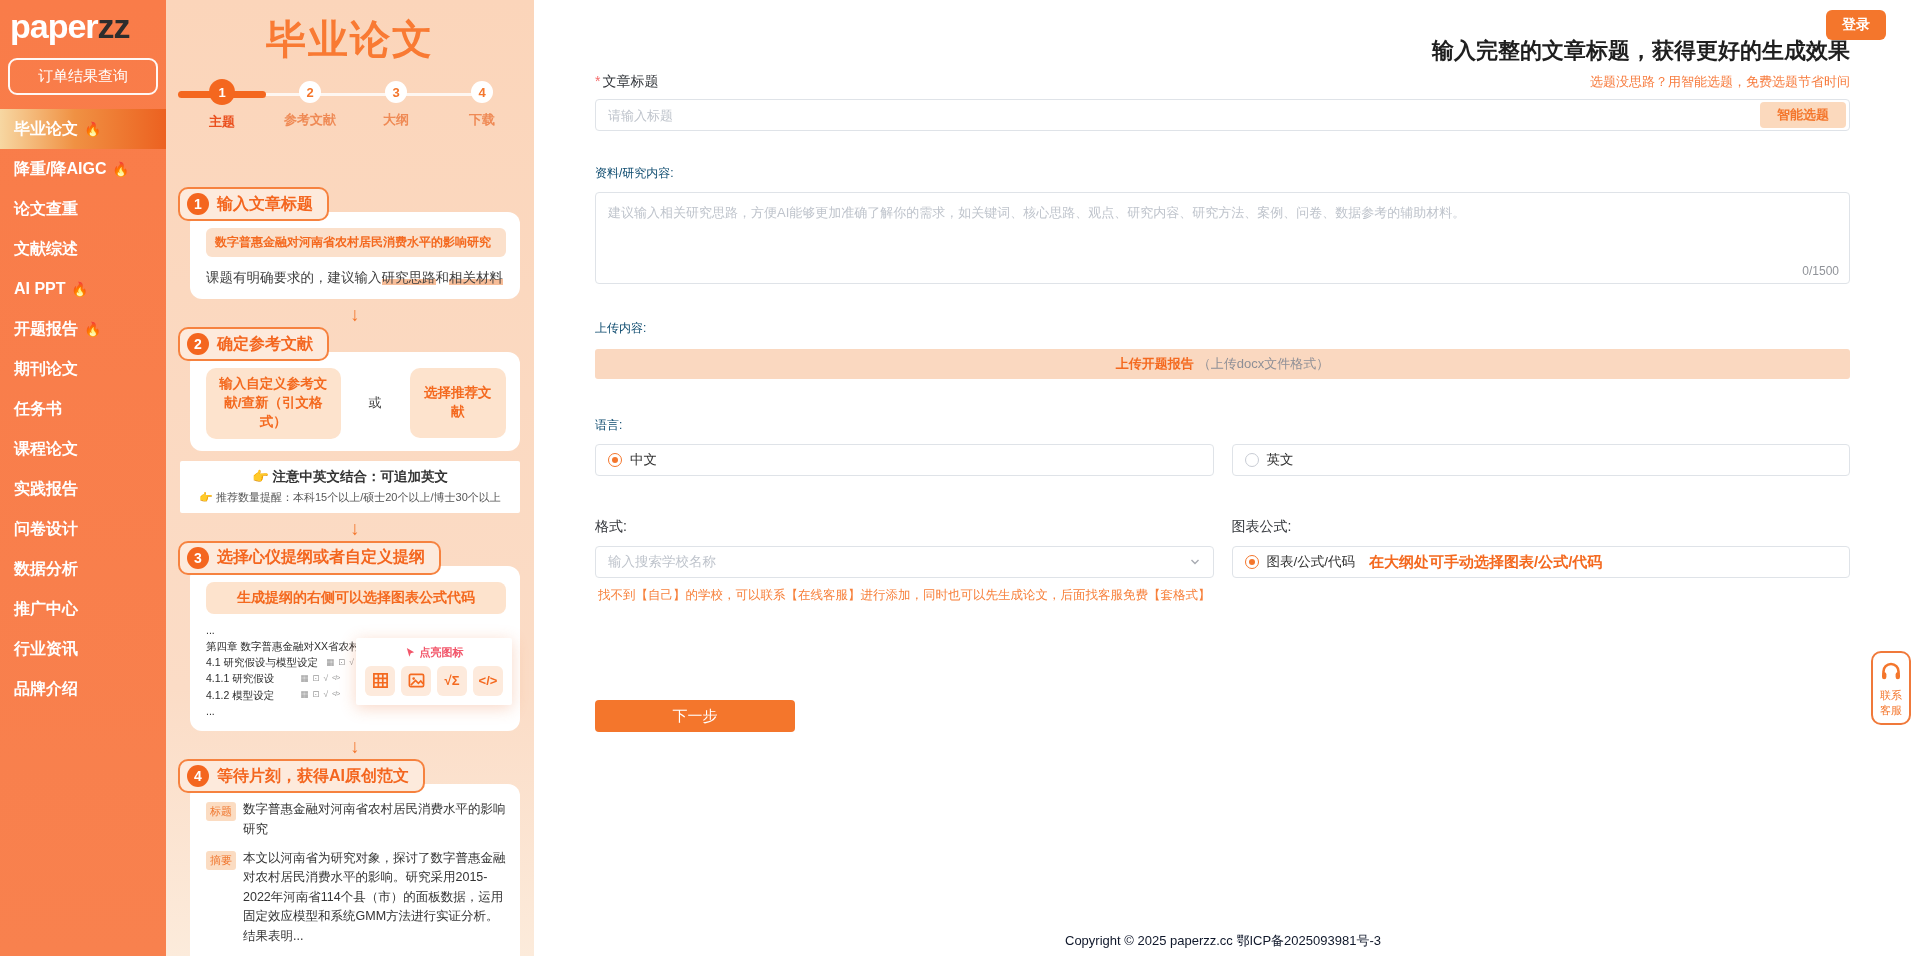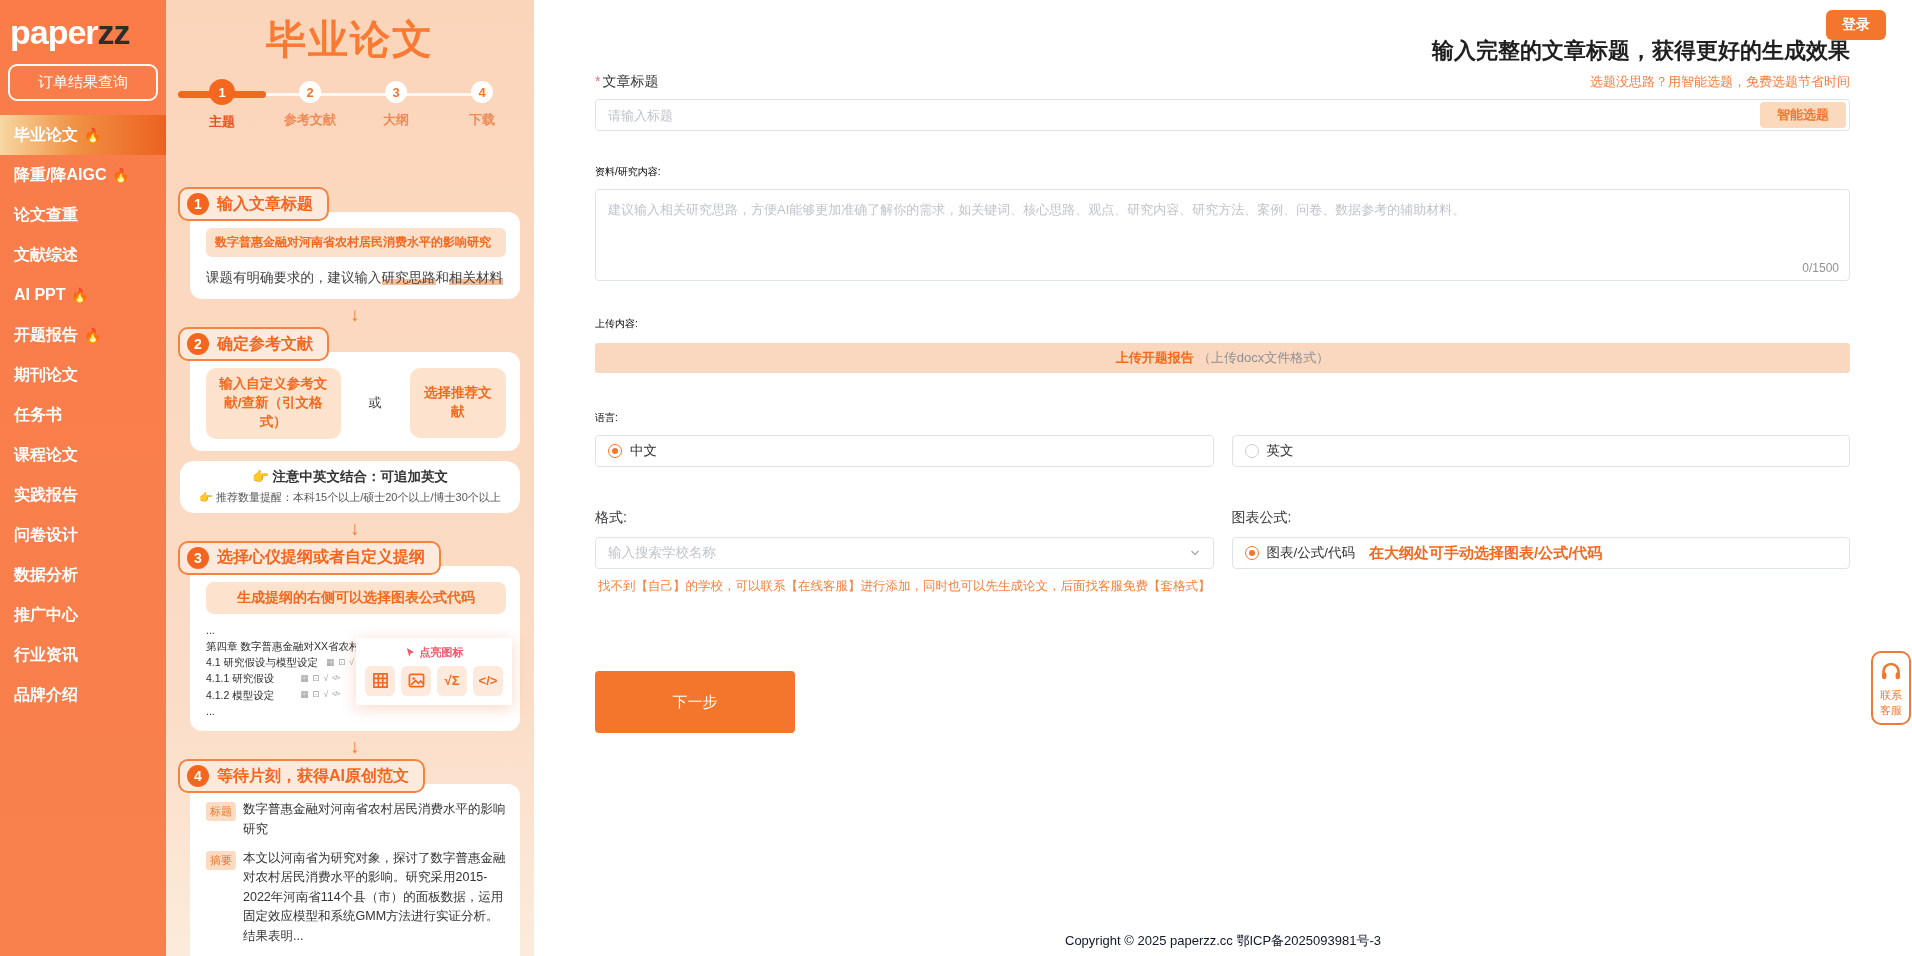"paperzz" .logo { padding: 14px 0 0 10px -> 8px 0 0 10px }
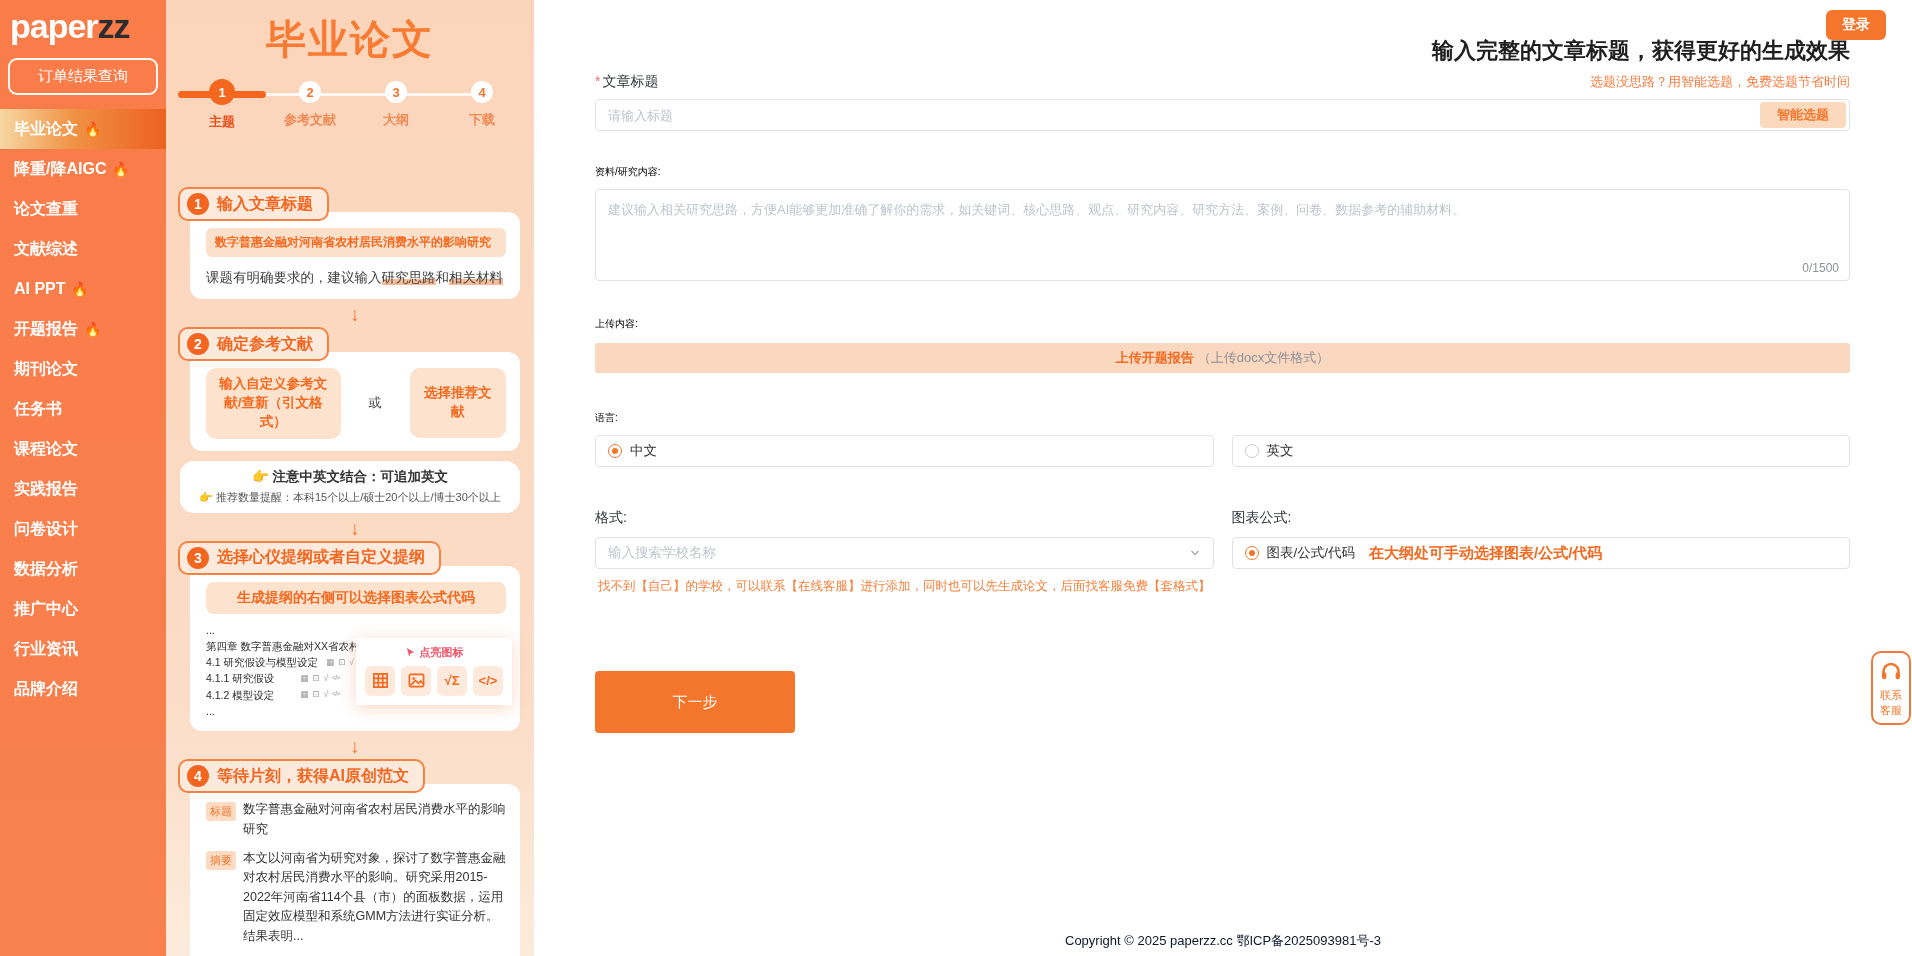"资料/研究内容:" .sec-label { color: #000000 -> #0c4a6e; font-size: 10px -> 12px }
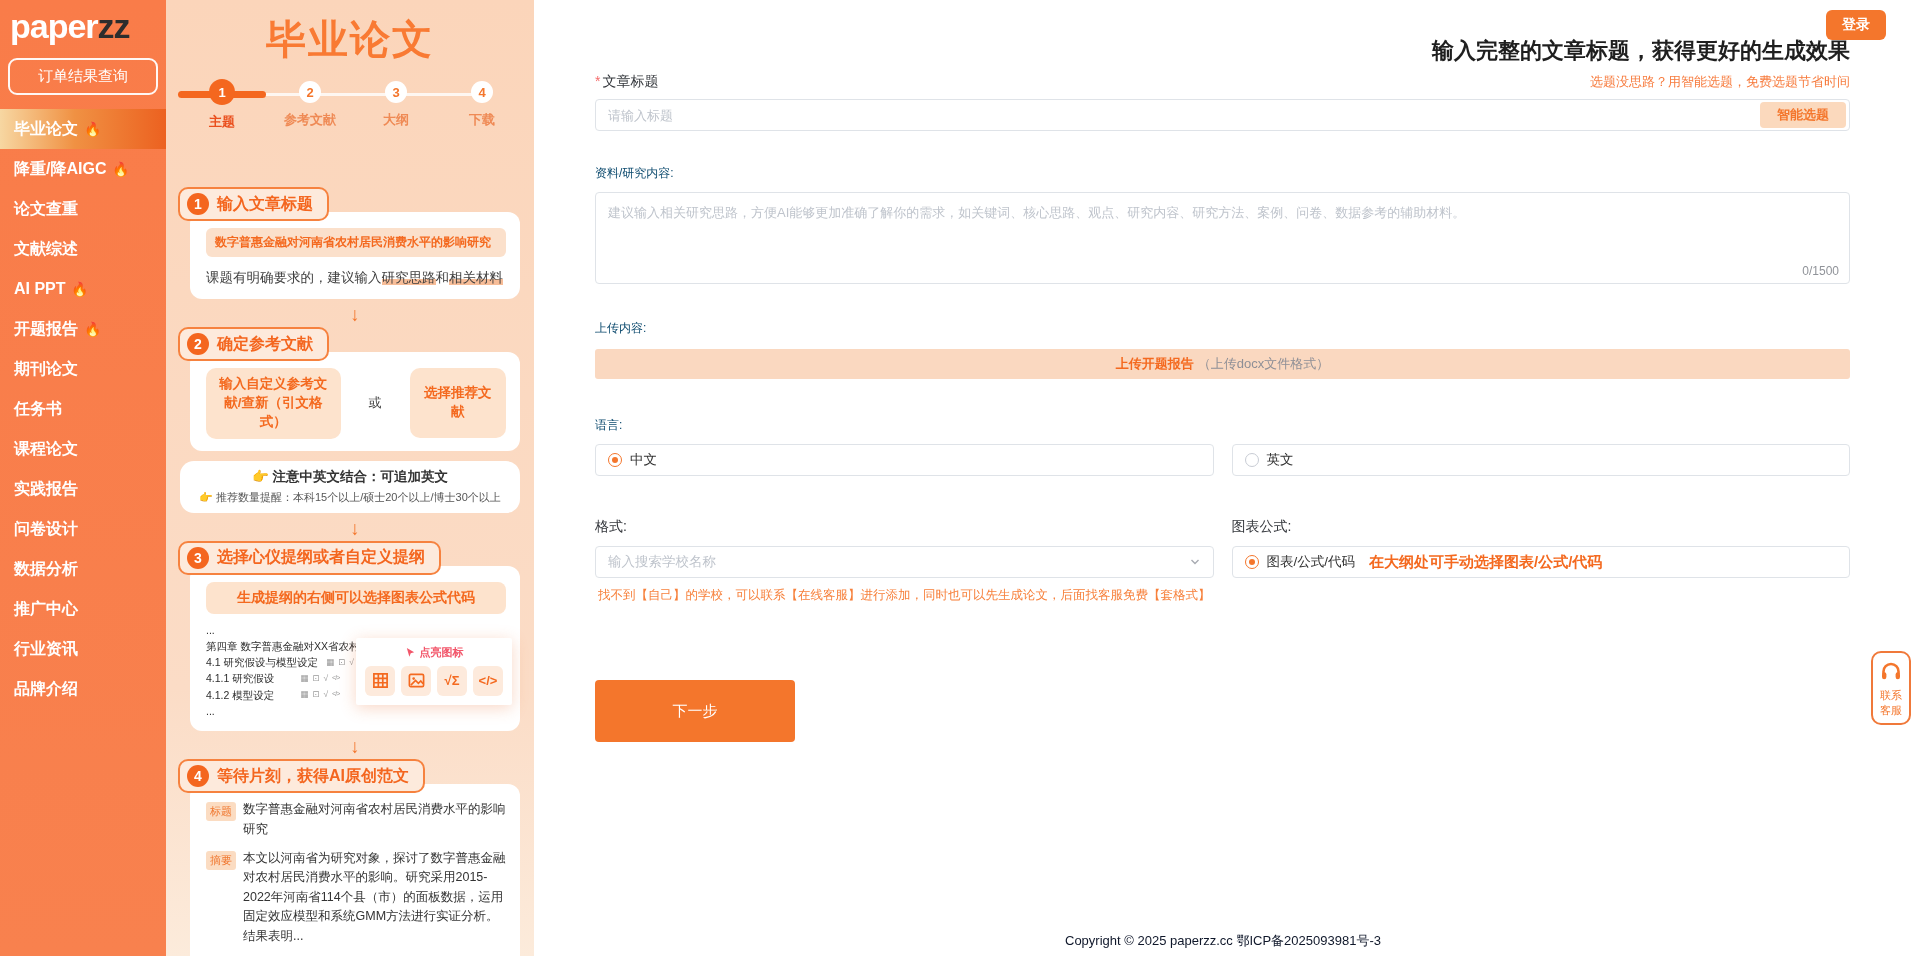"👉 注意中英文结合：可追加英文" .note-box { border-radius: 14px -> 2px }
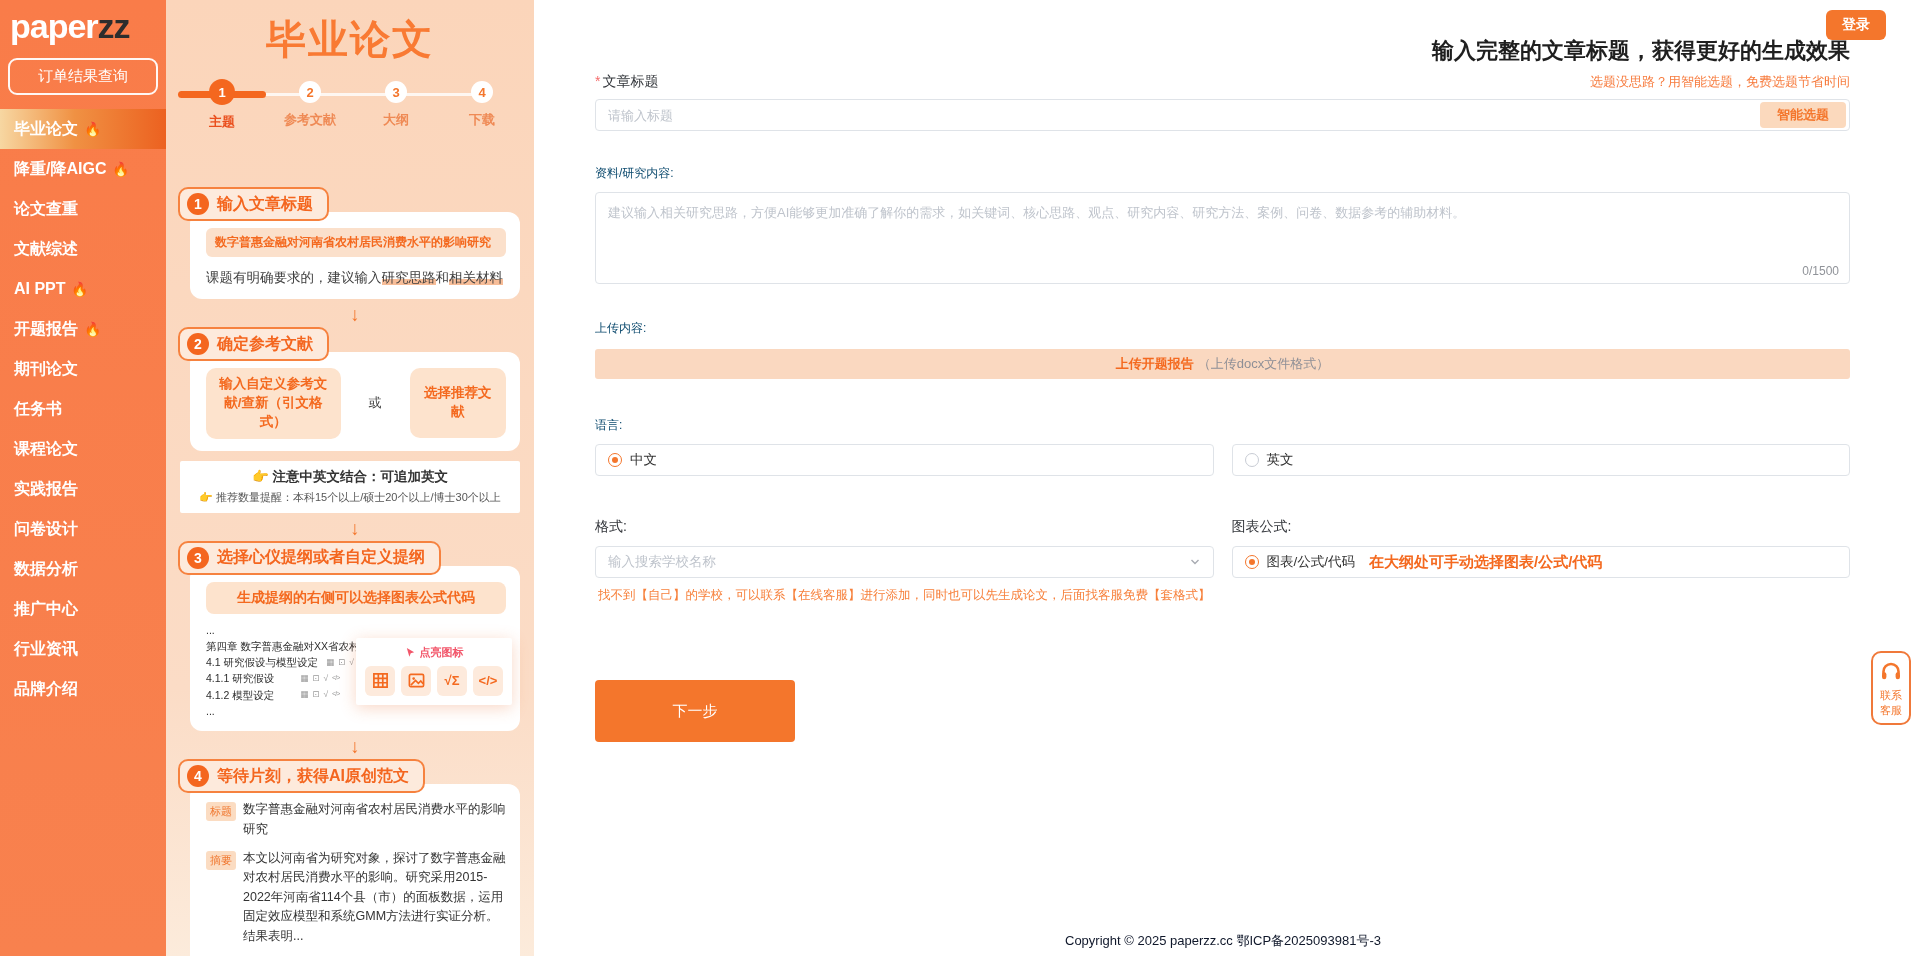"下一步" .next-btn { height: 62px -> 32px; margin-top: 76px -> 96px }
